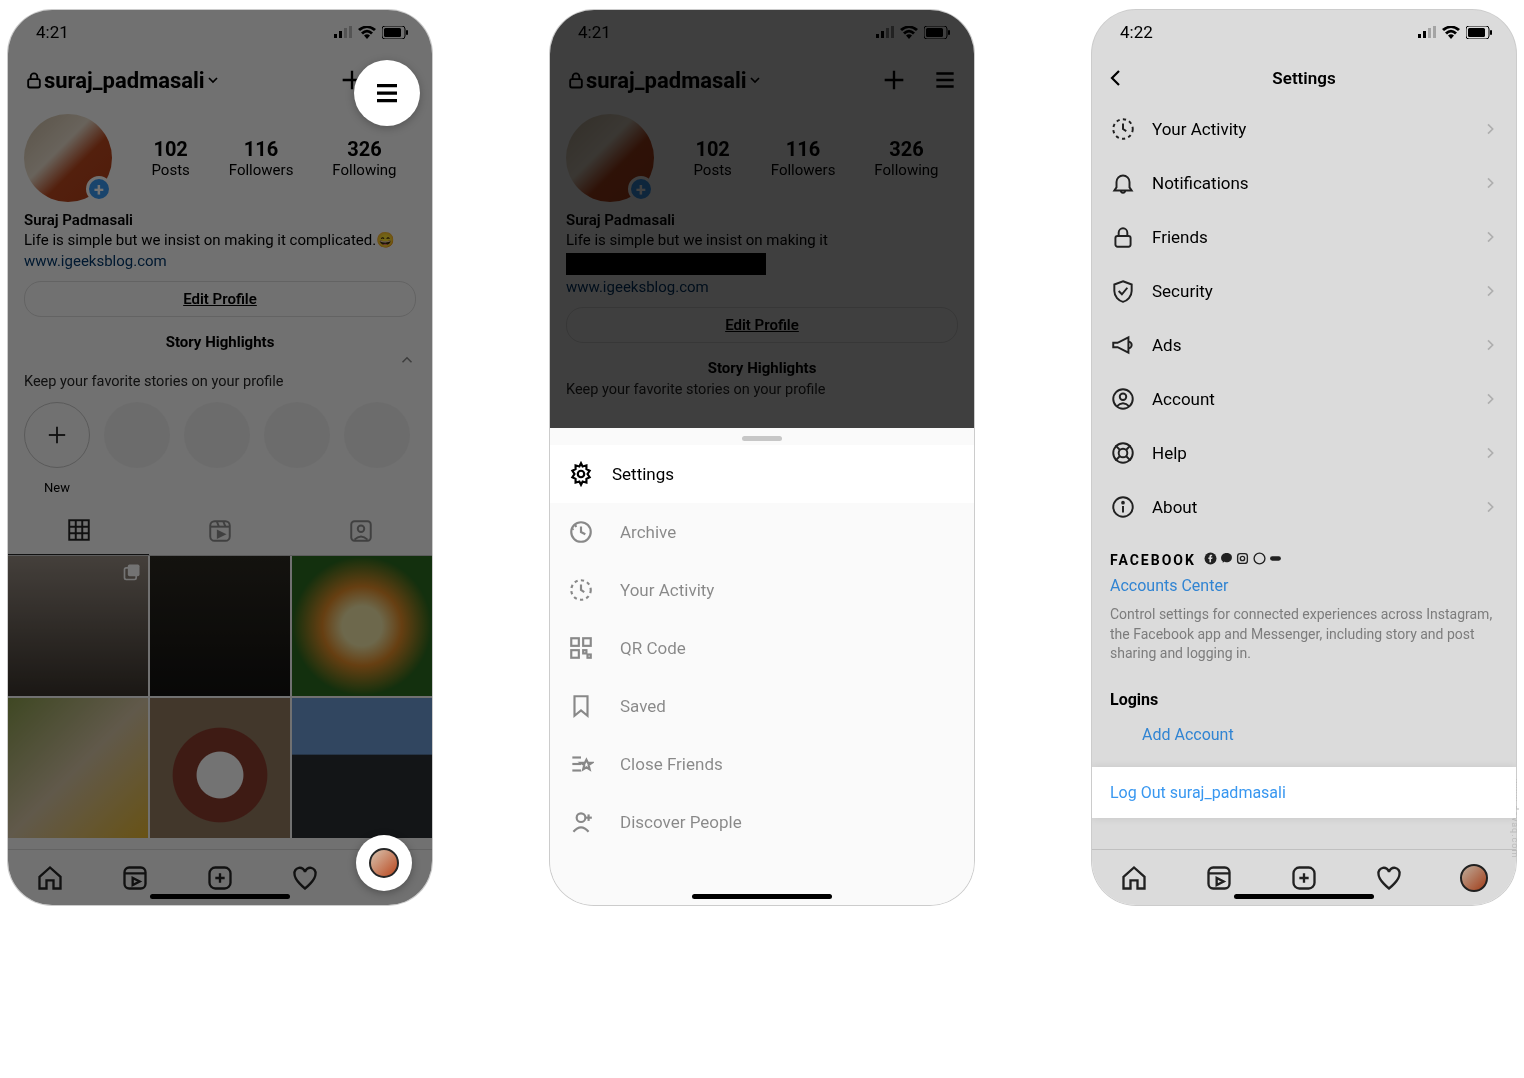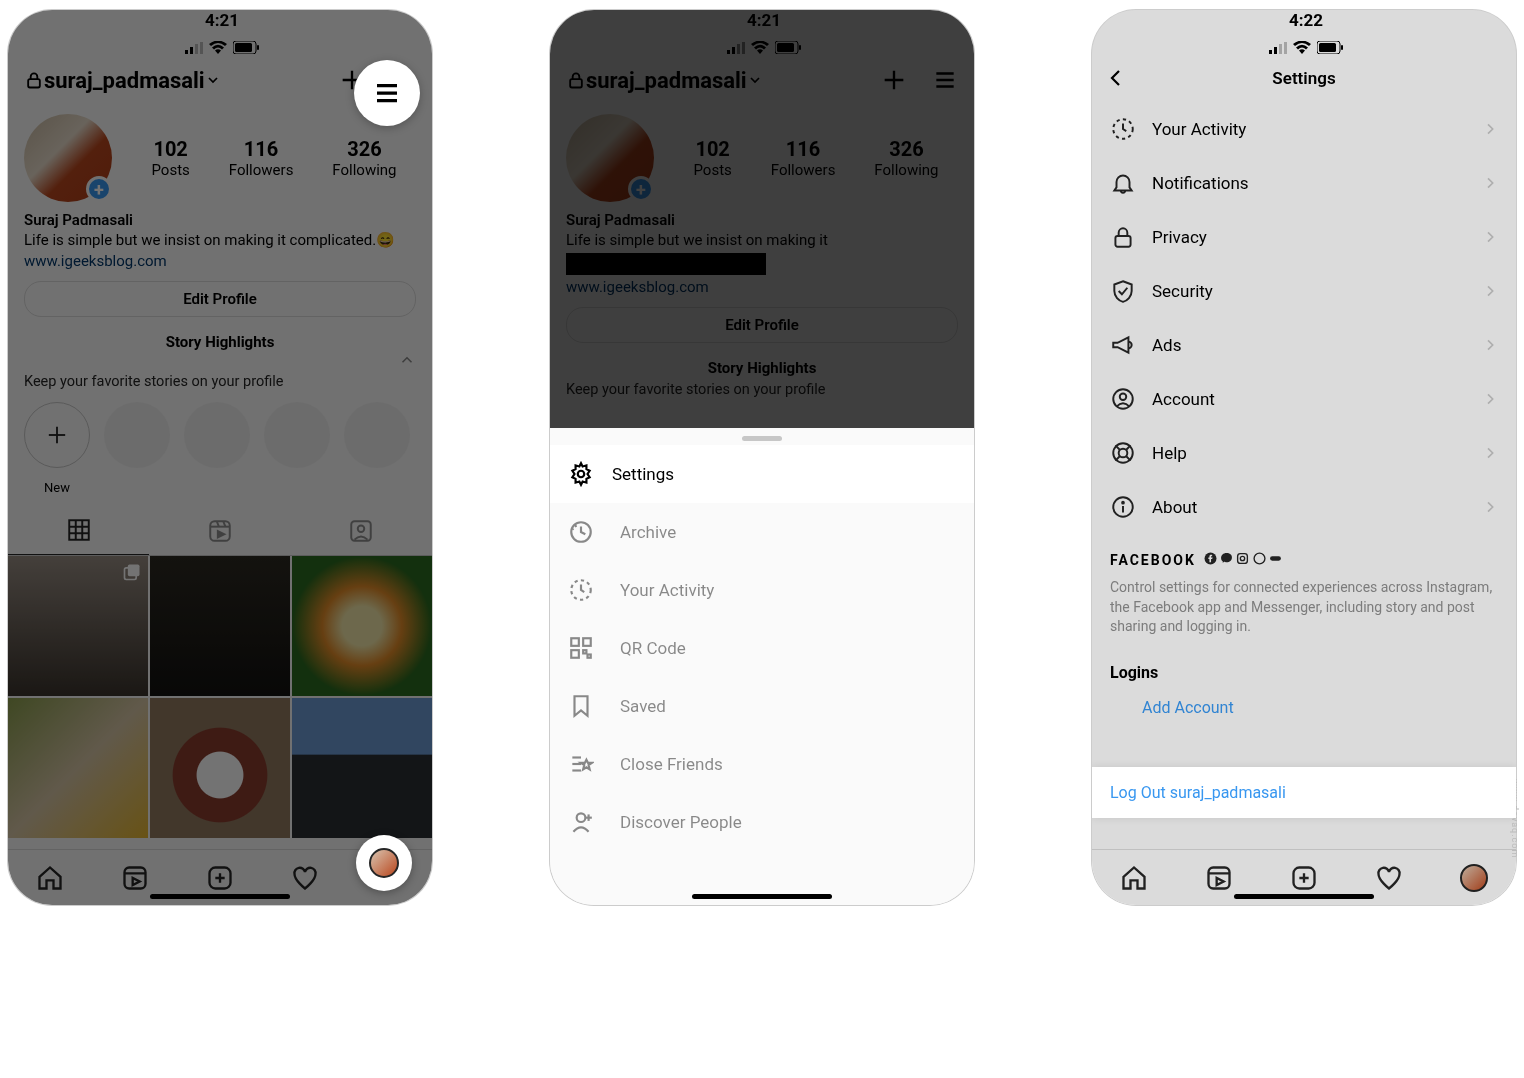"4:21" .status-bar { flex-direction: column -> none; font-weight: 700 -> 400 }
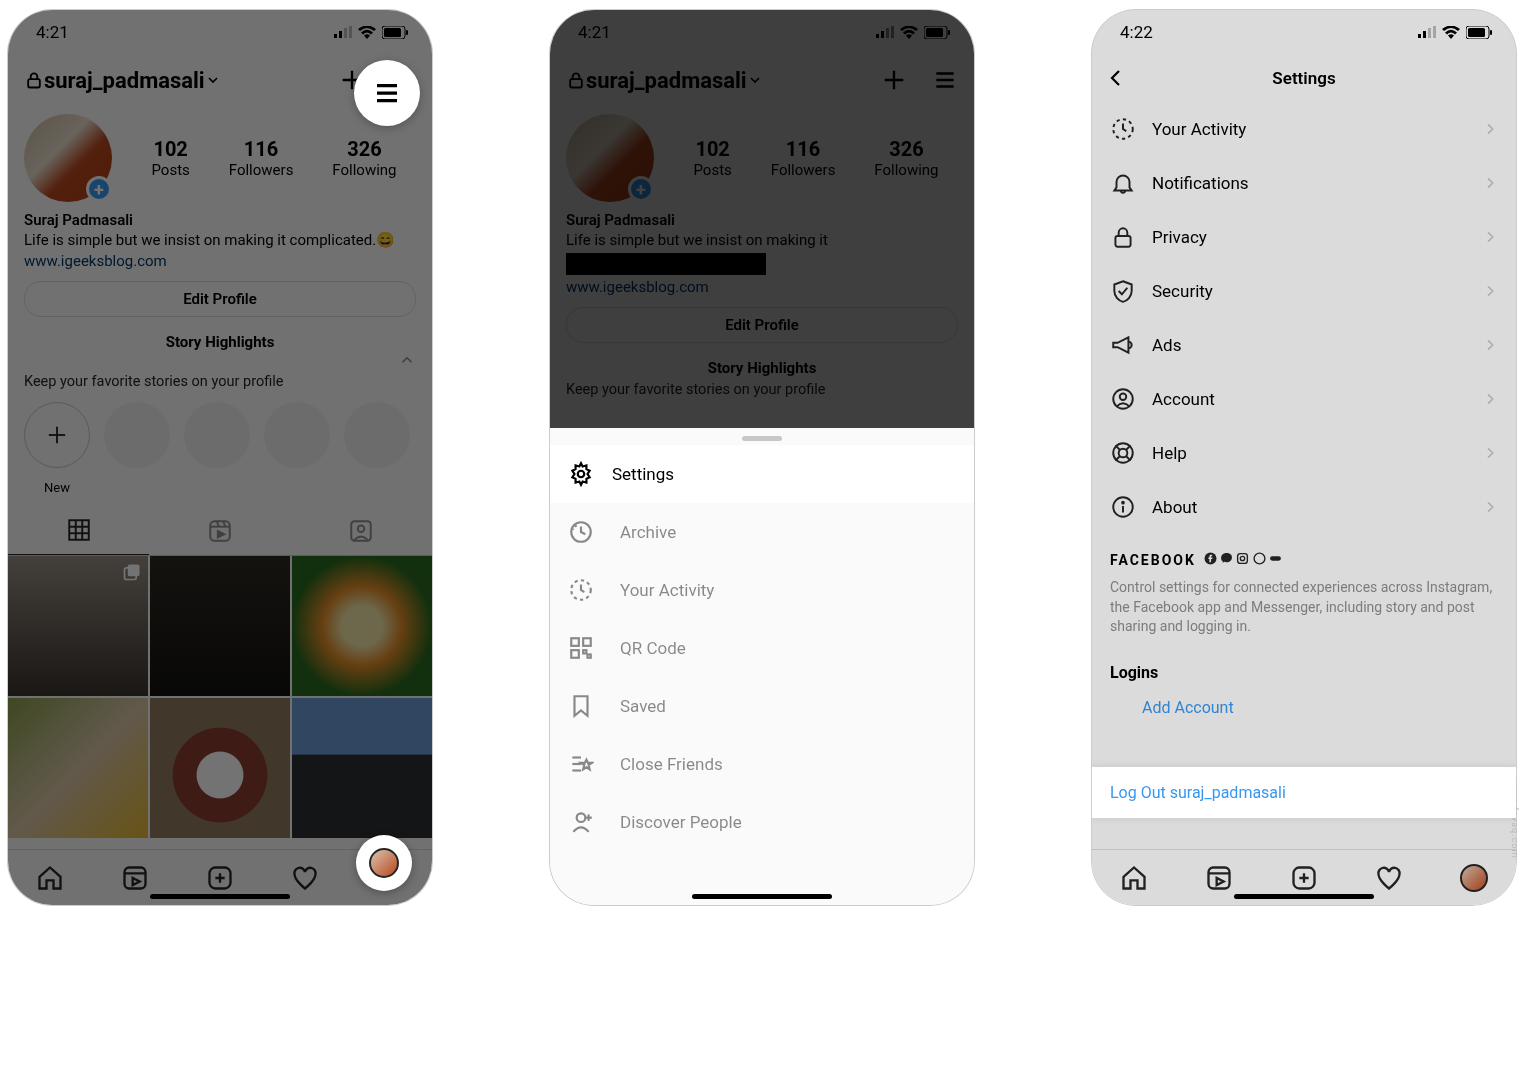"Privacy" span { text: Privacy -> Friends }
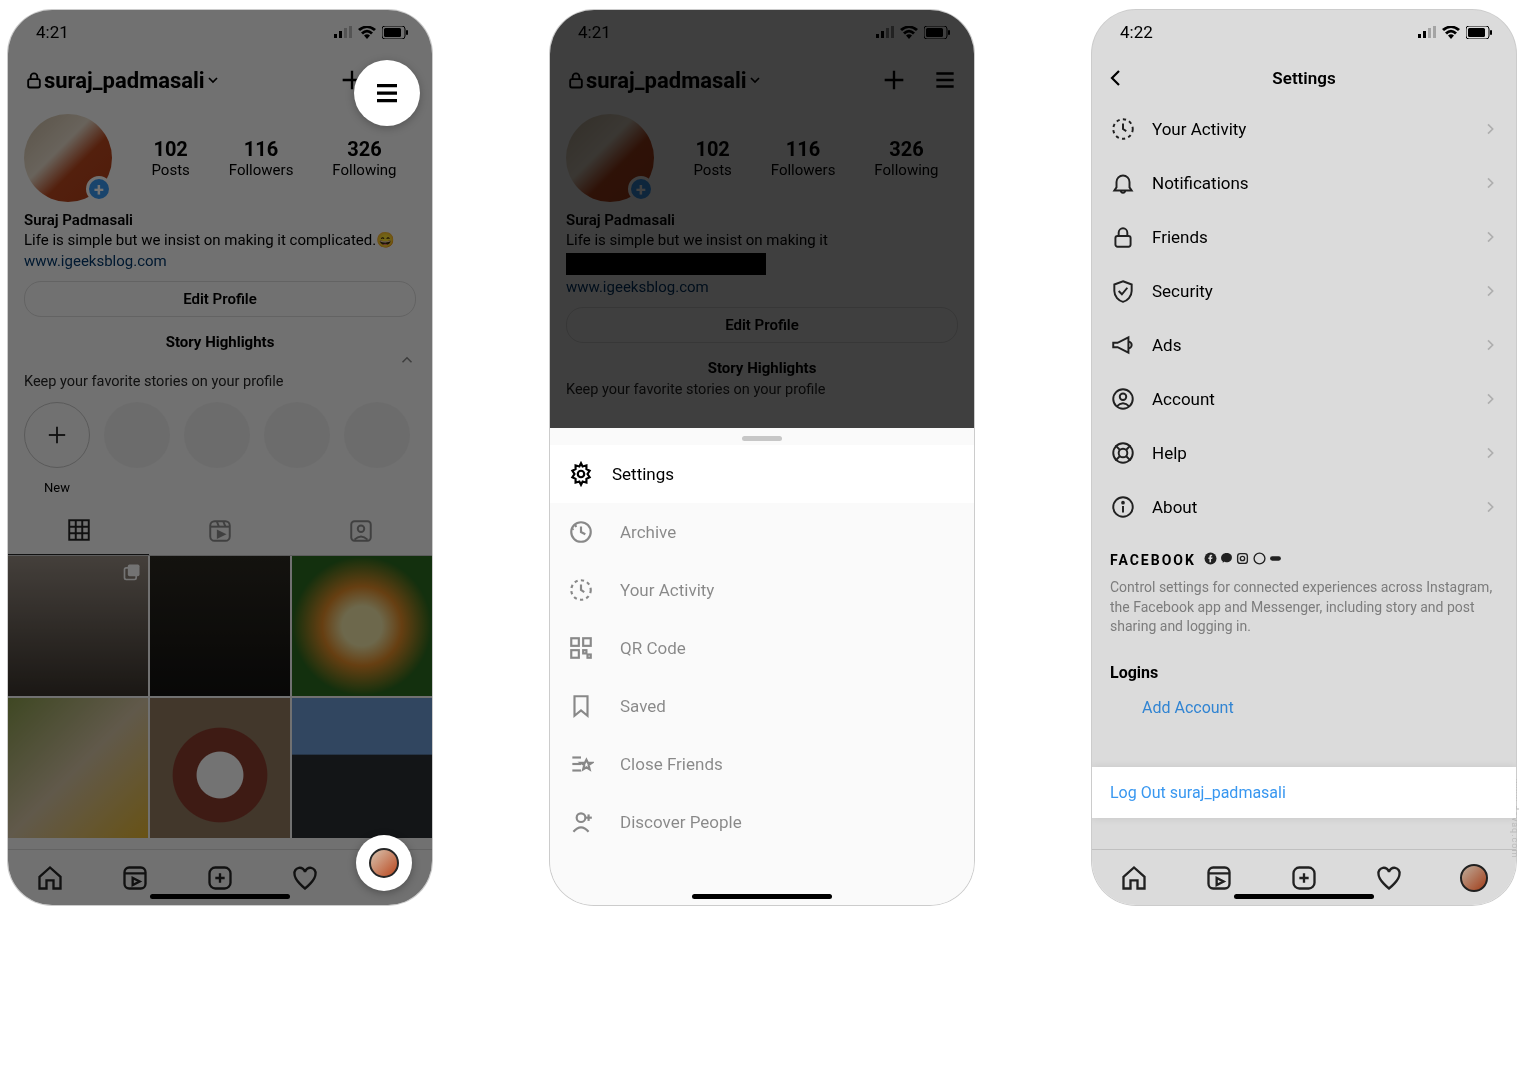"Edit Profile" .edit-btn { text-decoration: none -> underline }
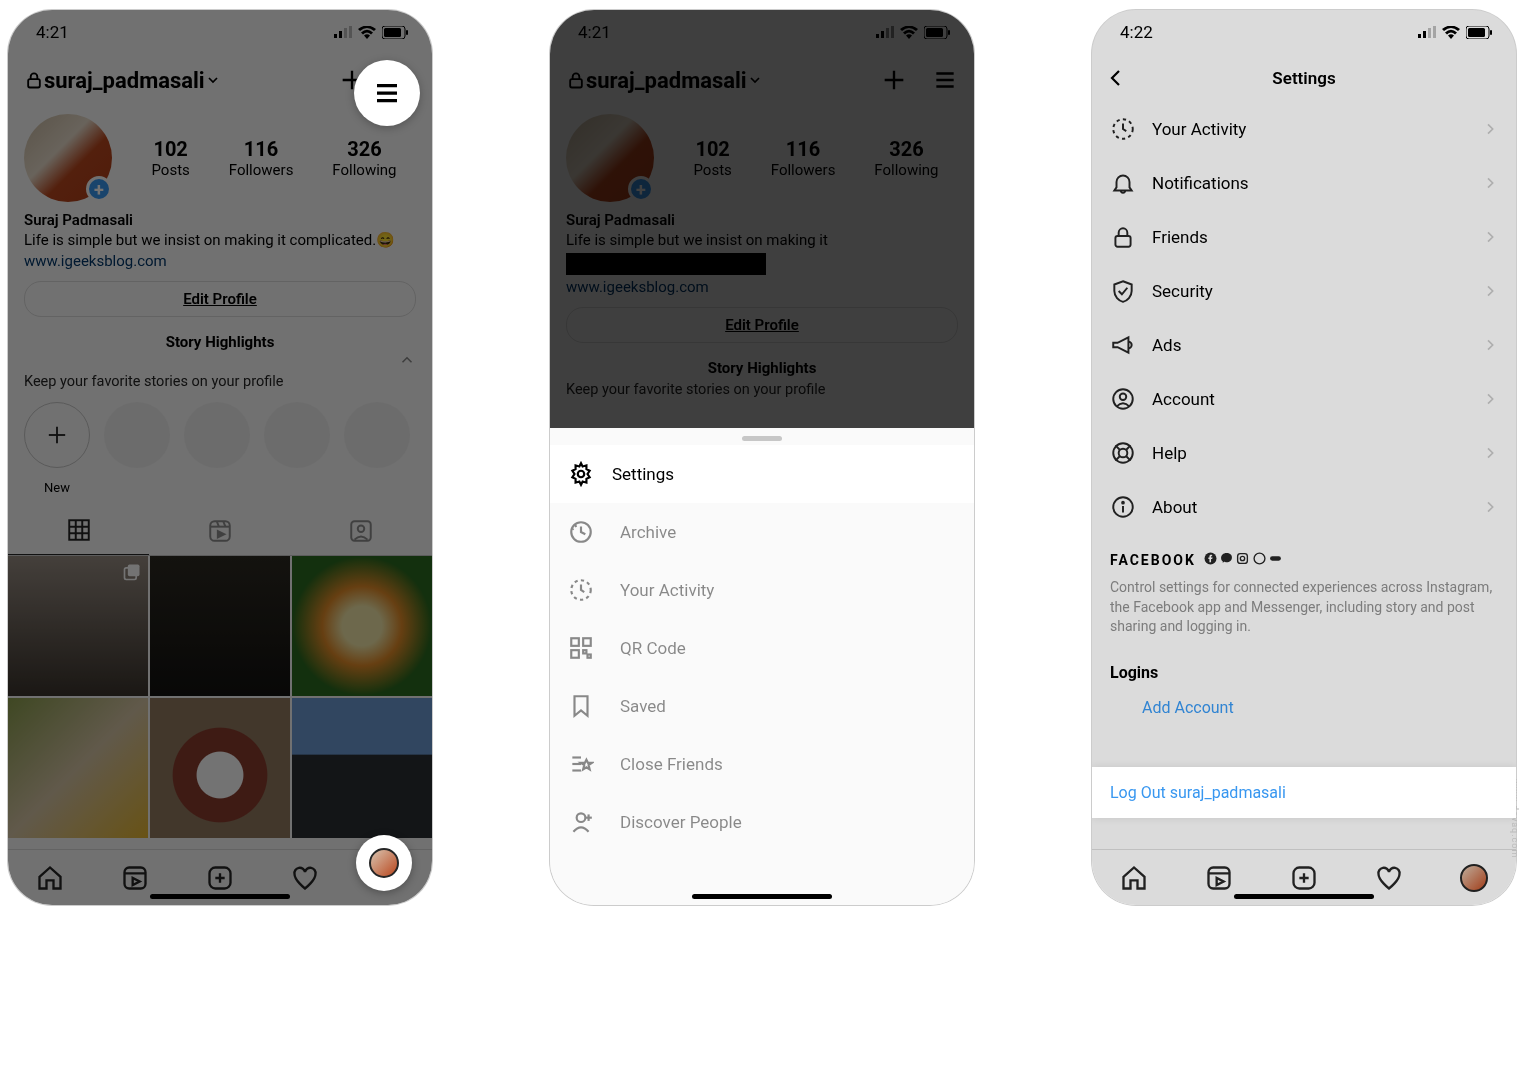"Accounts Center" div.ac-link { html: none -> <div>Accounts Center</div> }
